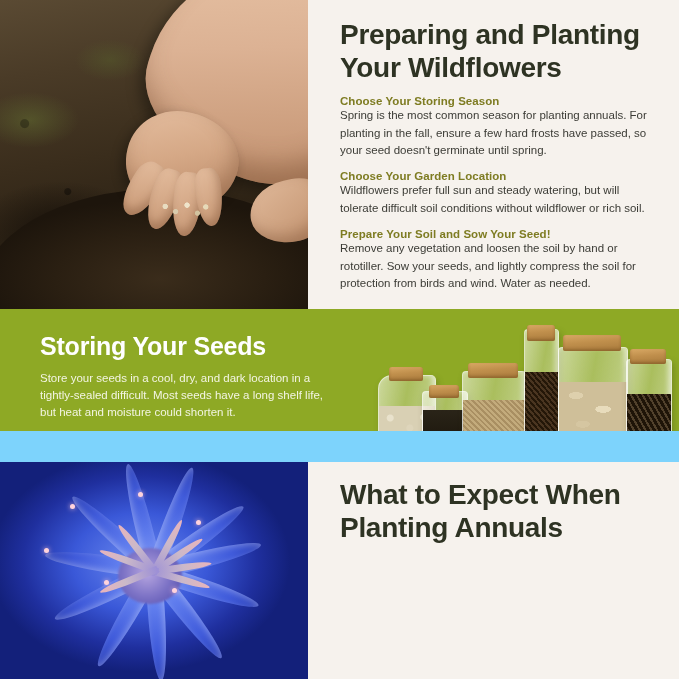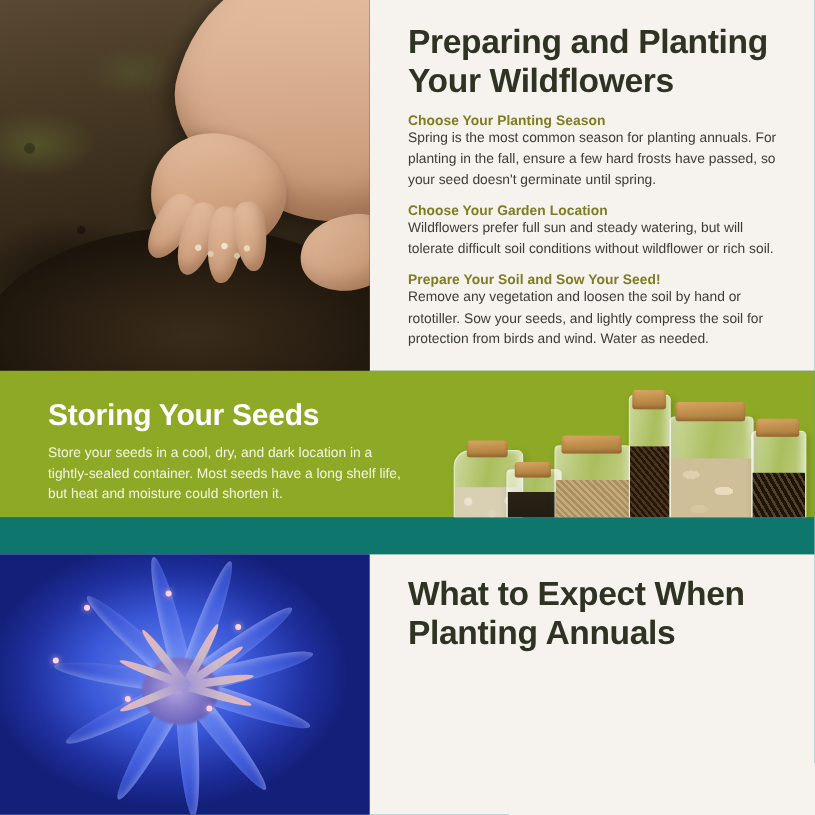"Preparing and Planting Your Wildflowers" .page { background: #0f766e -> #7dd3fc }
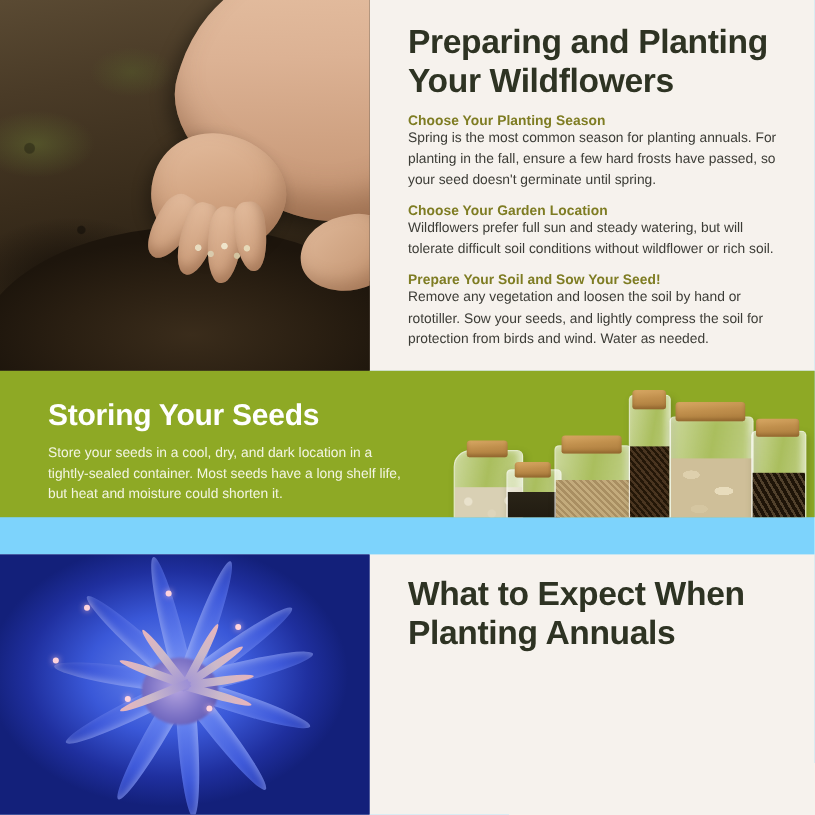"Choose Your Planting Season" p.subhead { text: Planting -> Storing }
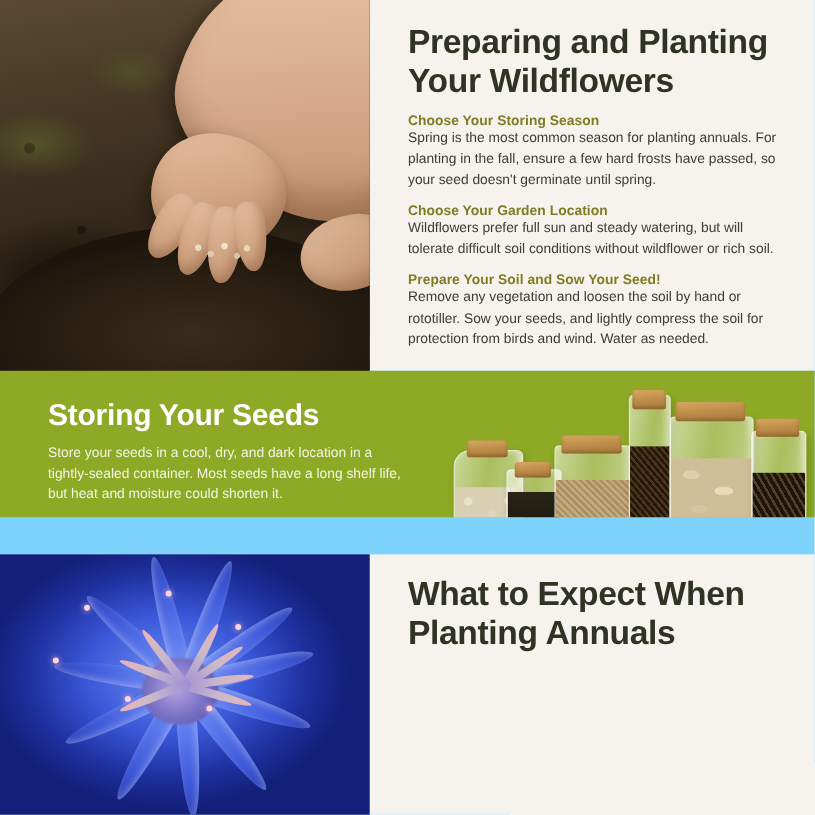"Store your seeds in a" p.body-light { text: container -> difficult }
